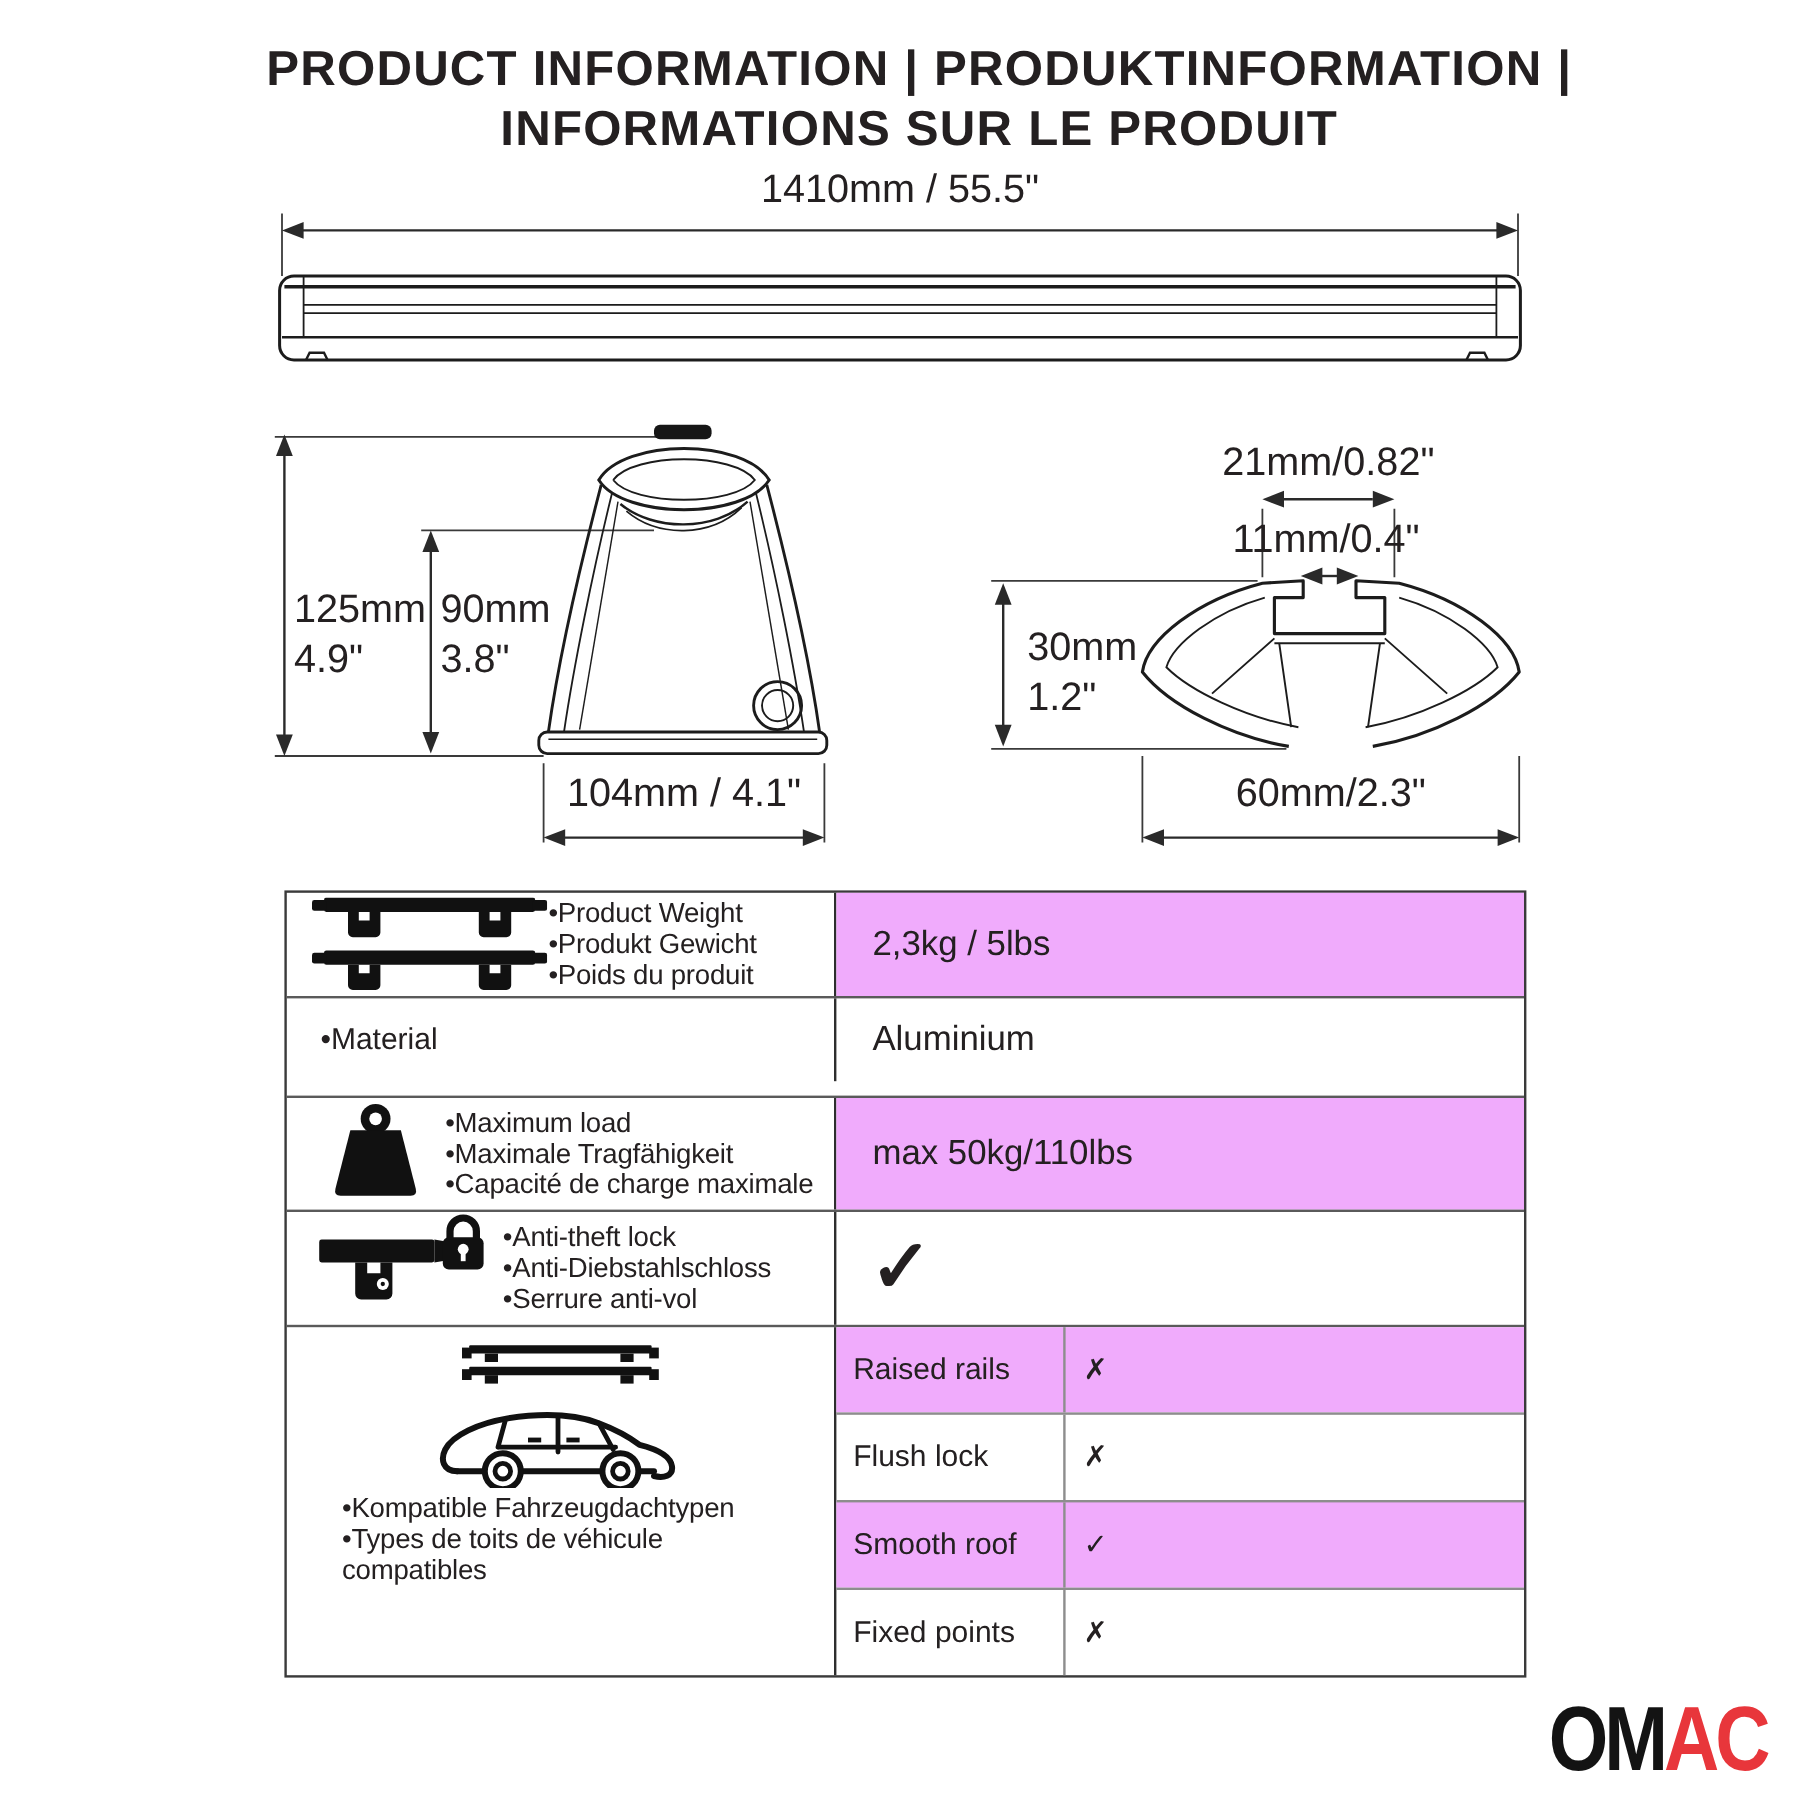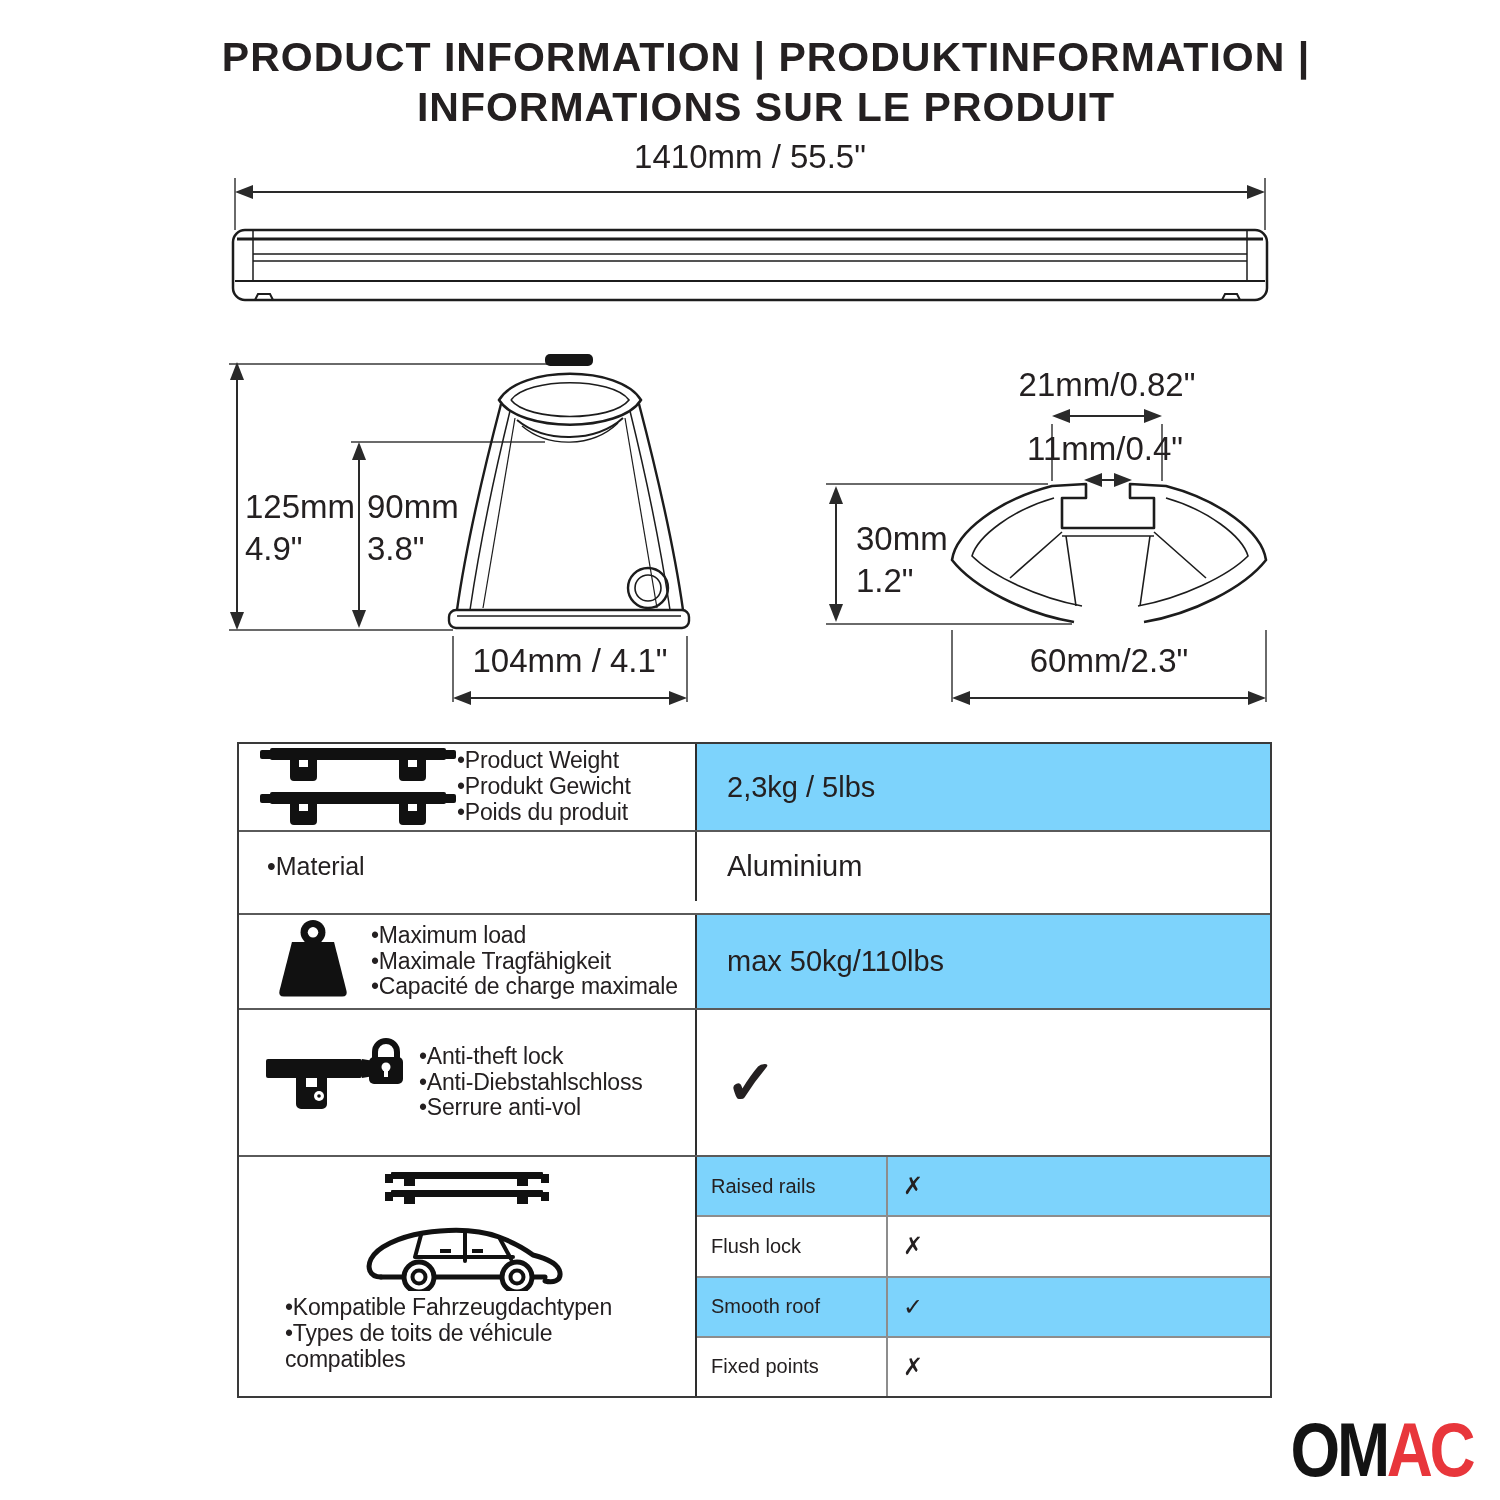"2,3kg / 5lbs" .shade { background: #7dd3fc -> #f0abfc }
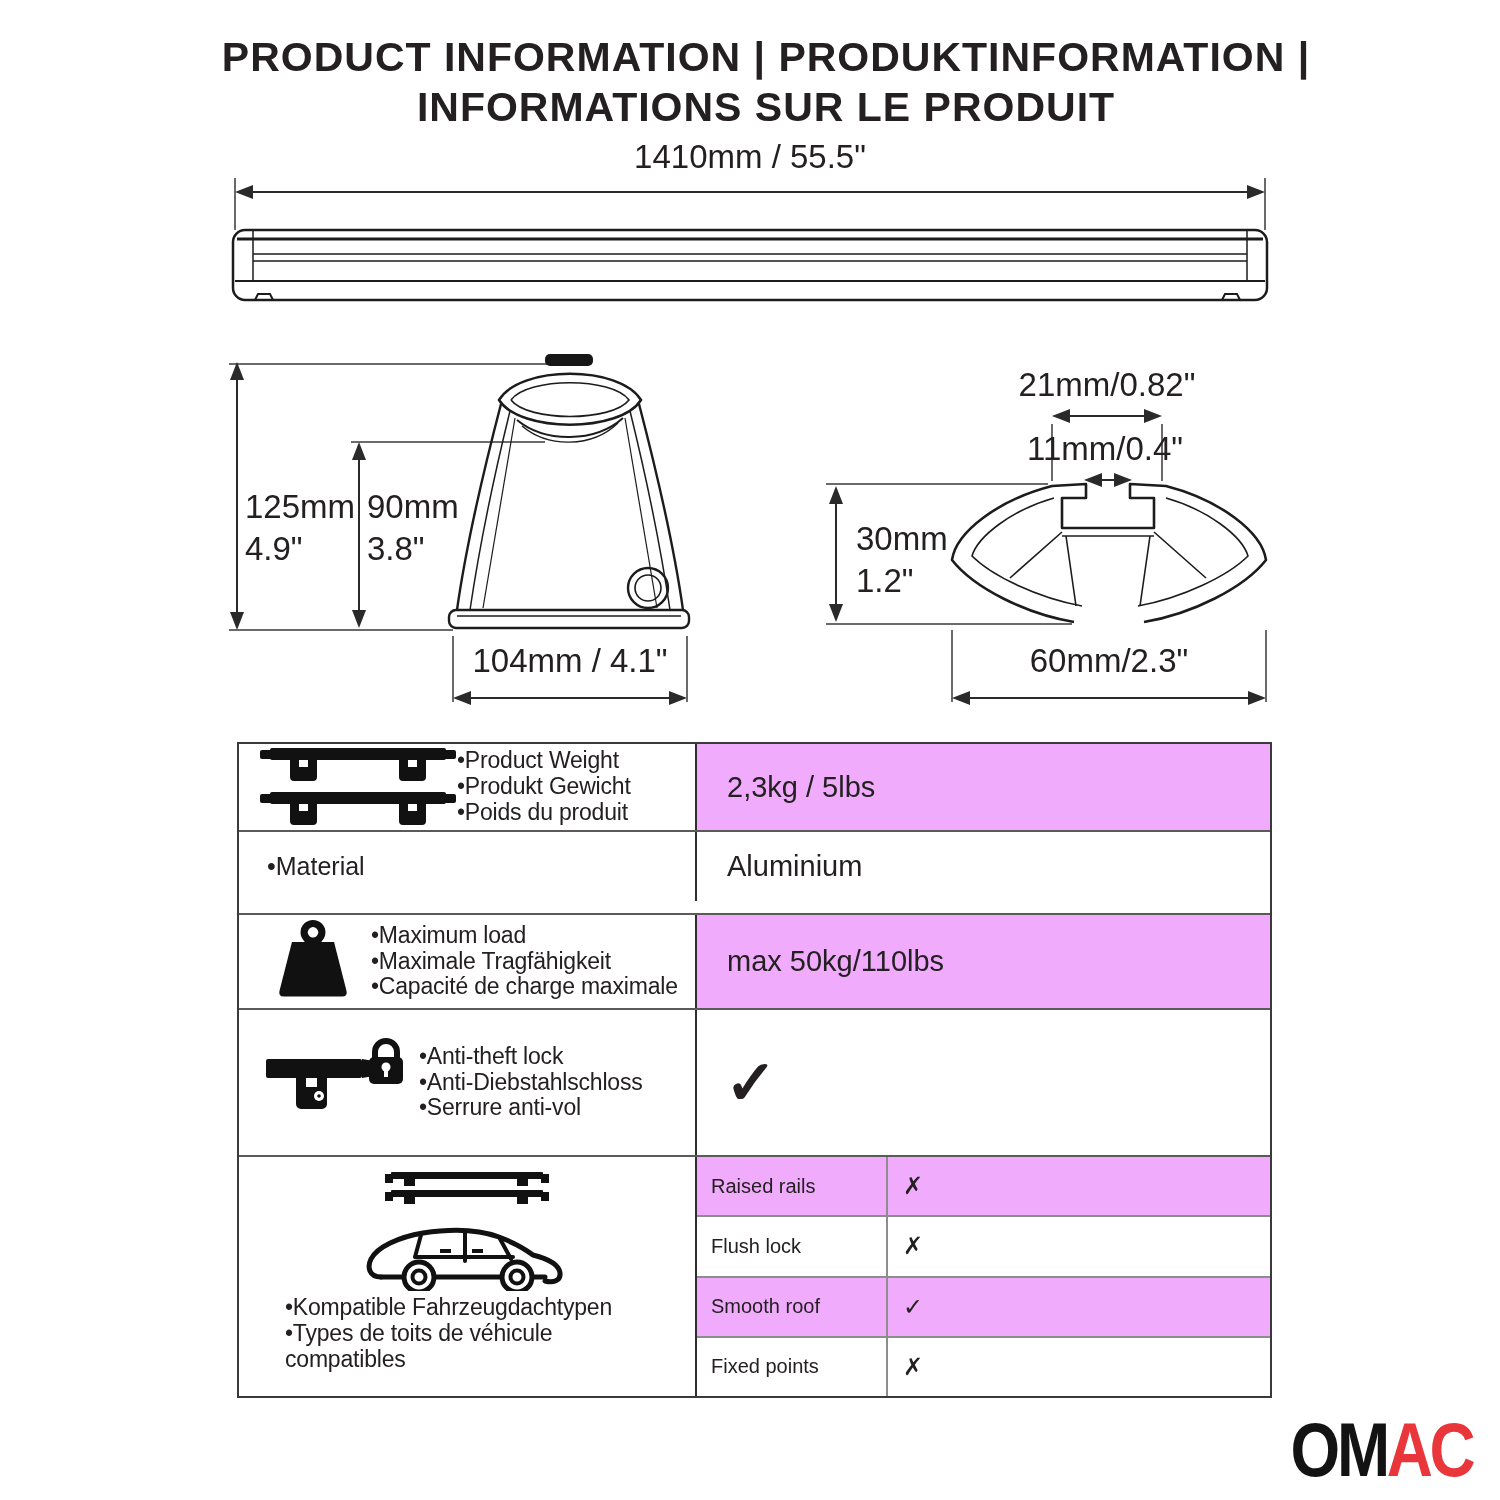"•Anti-theft lock" .r4 { height: 147px -> 96px }
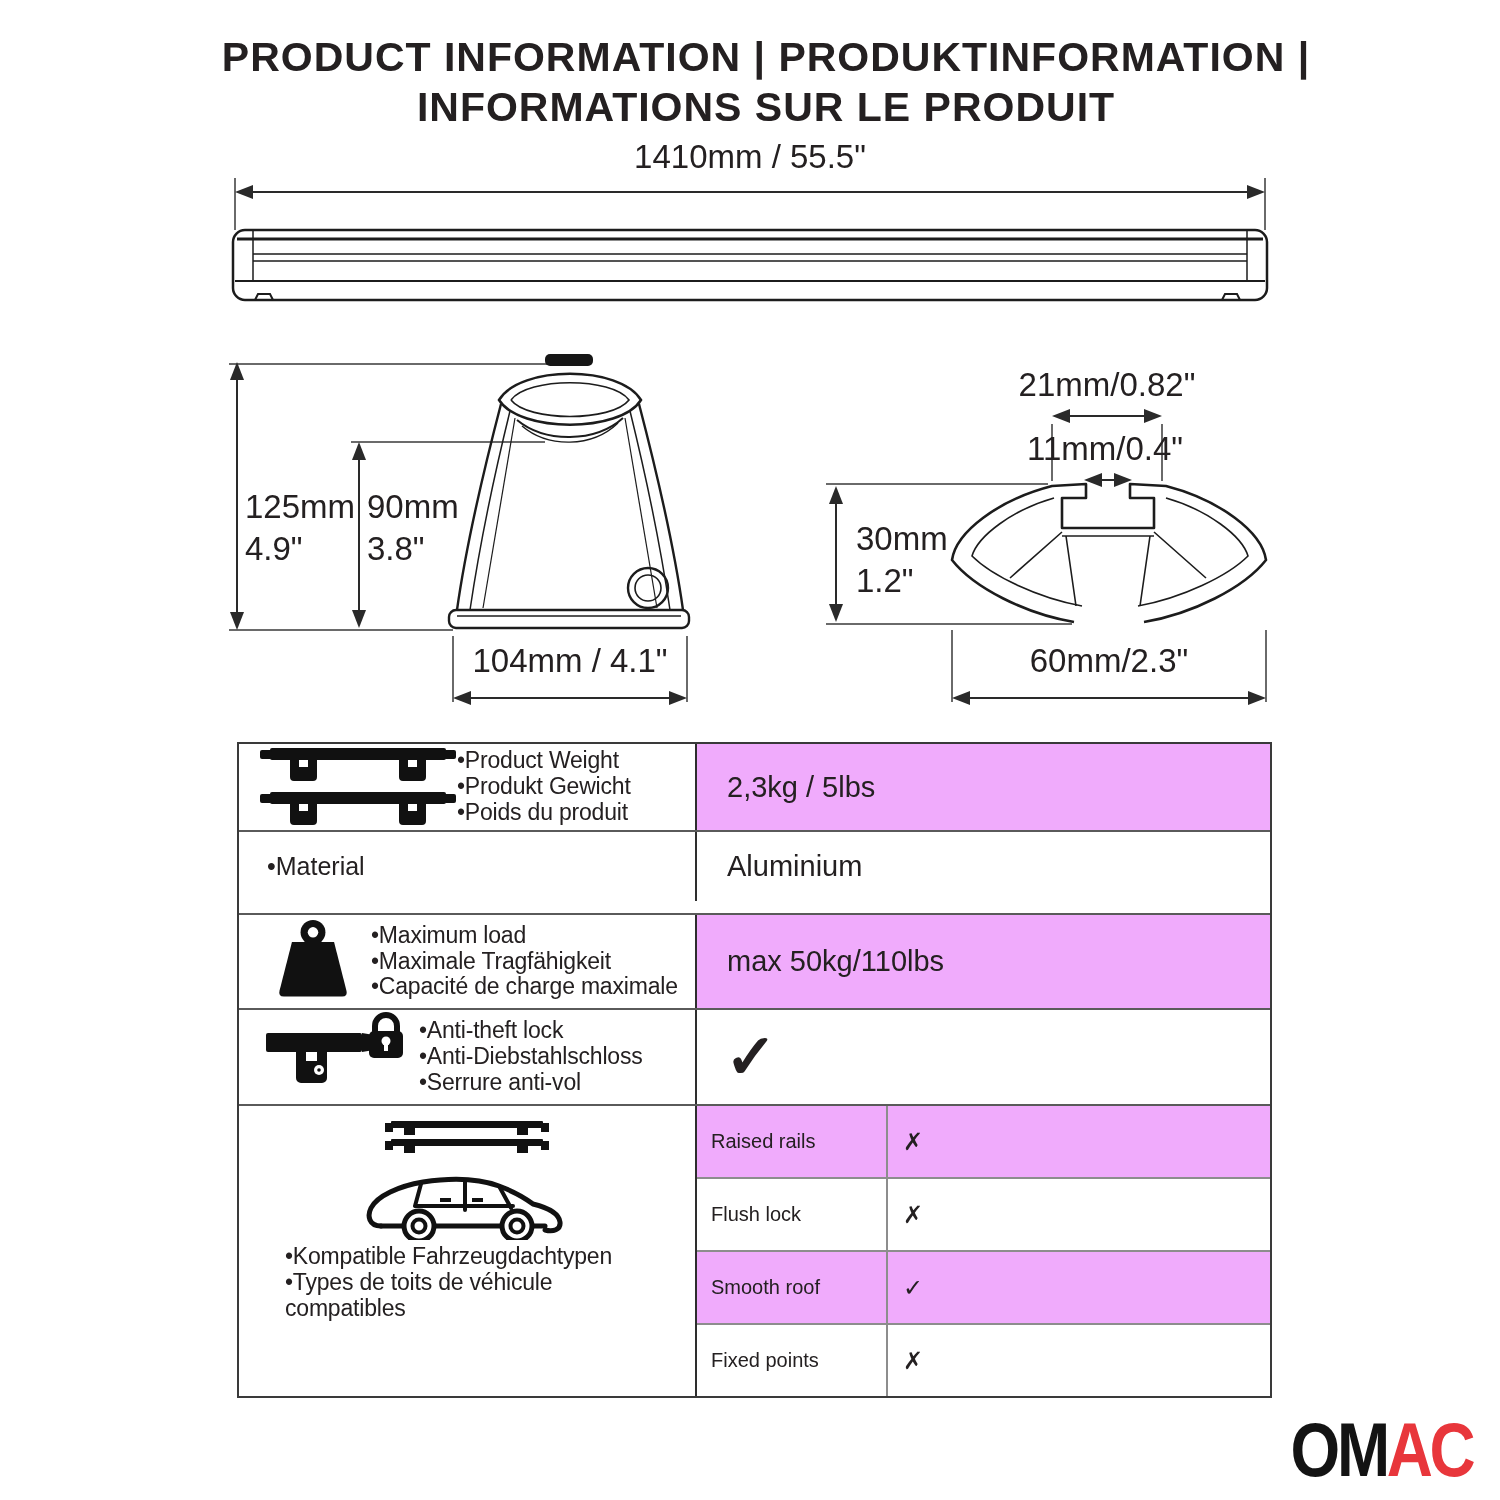"Raised rails" .sub-label { font-size: 20px -> 25px }
